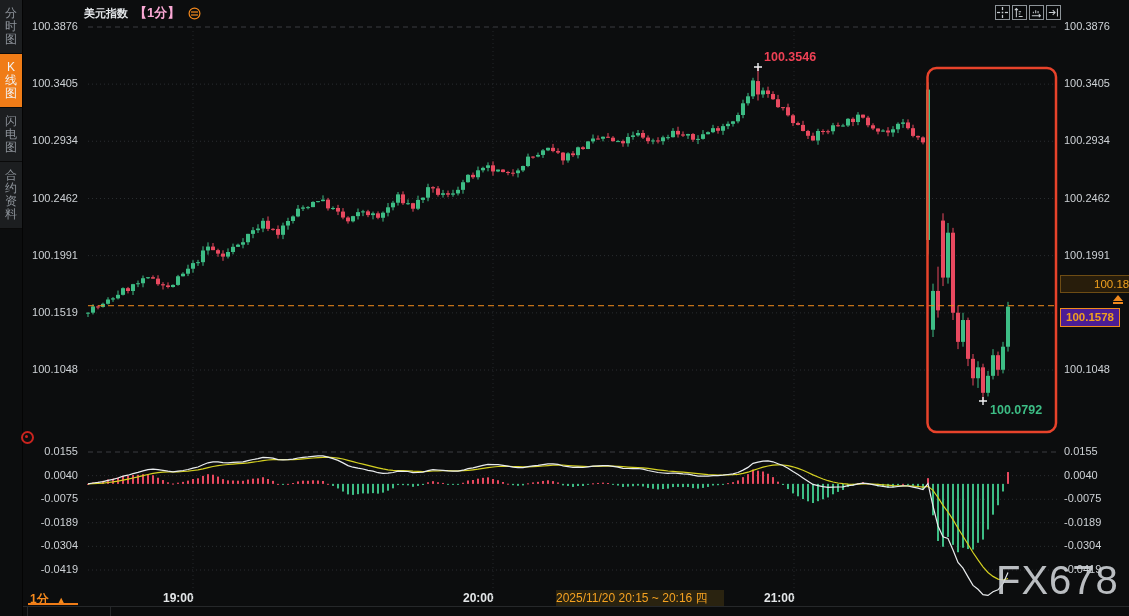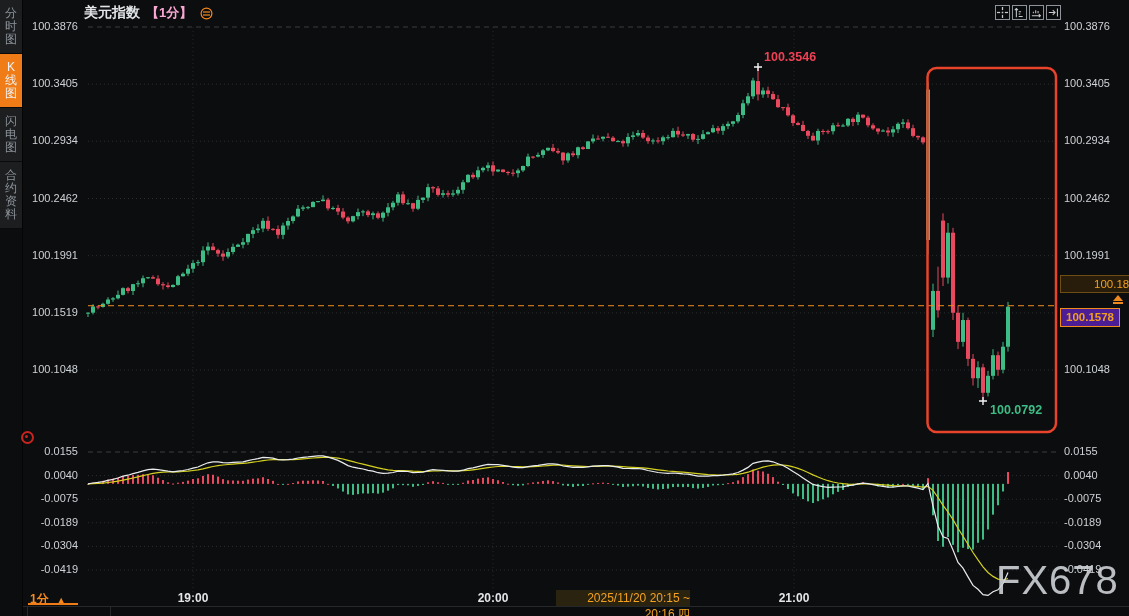"美元指数" .title { font-size: 14px -> 11px }
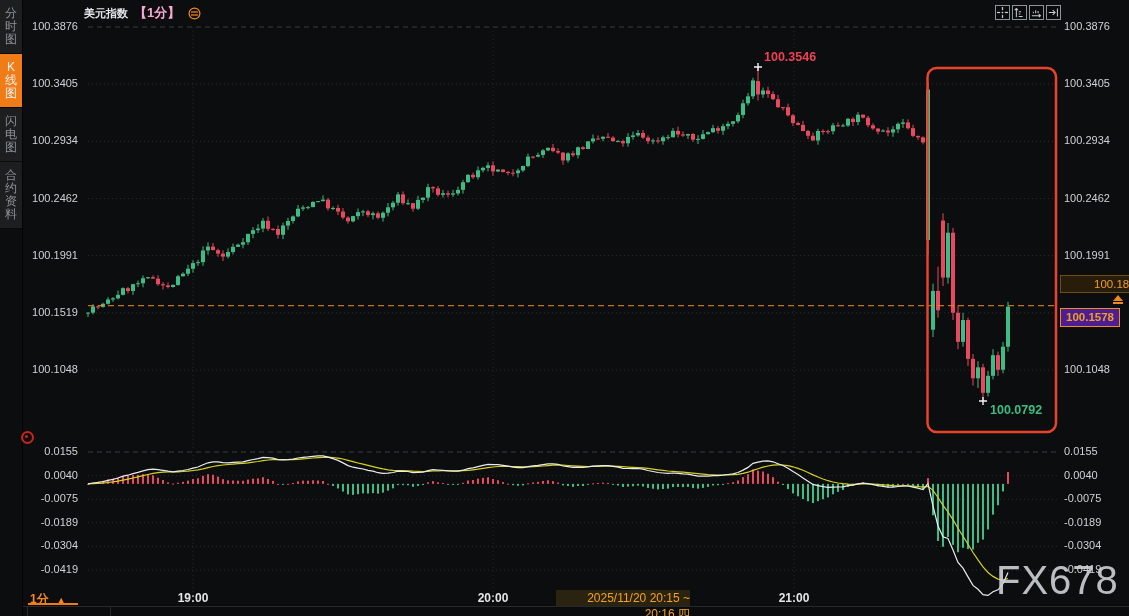"19:00" .hourl { text-align: center -> left }
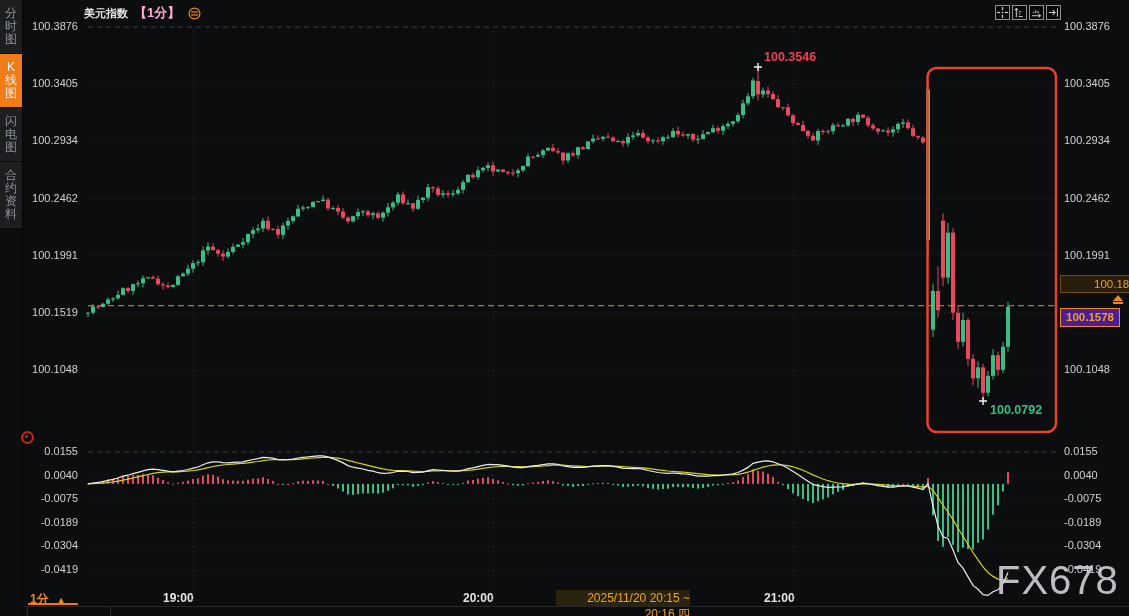"2025/11/20 20:15 ~ 20:16 四" .range-badge { text-align: right -> left; width: 134px -> 168px }
